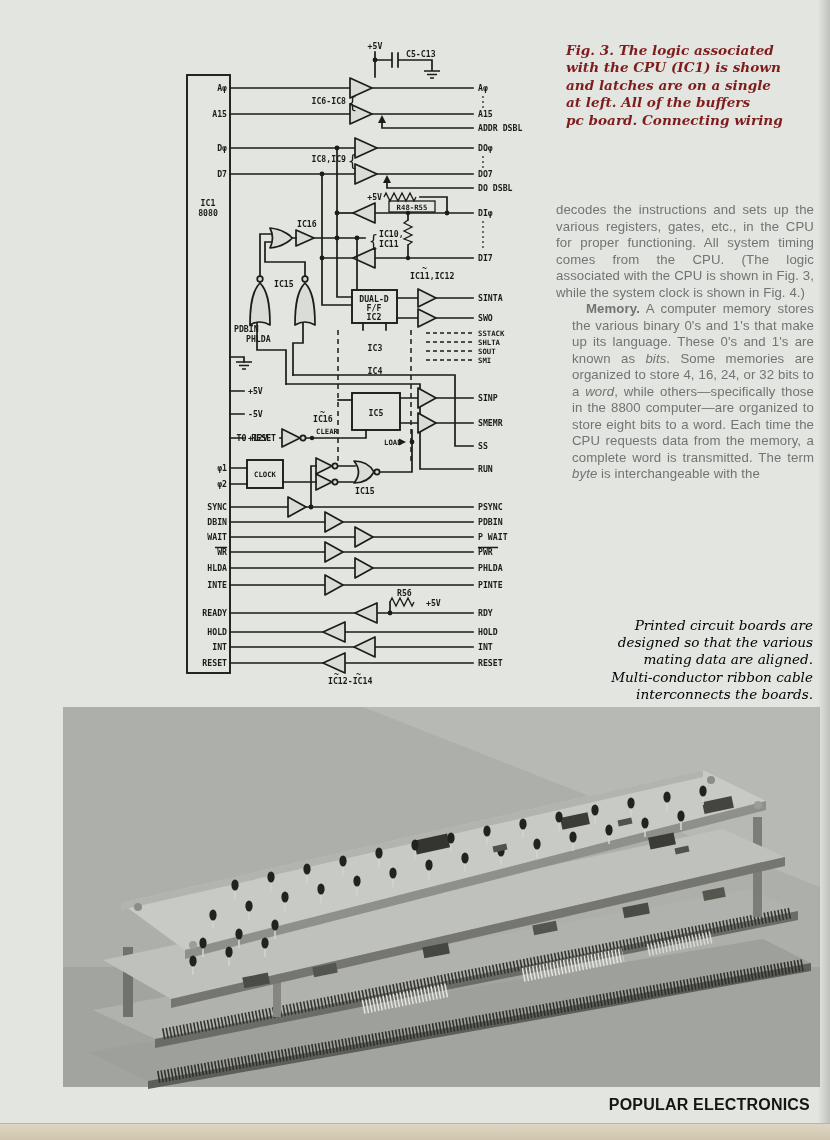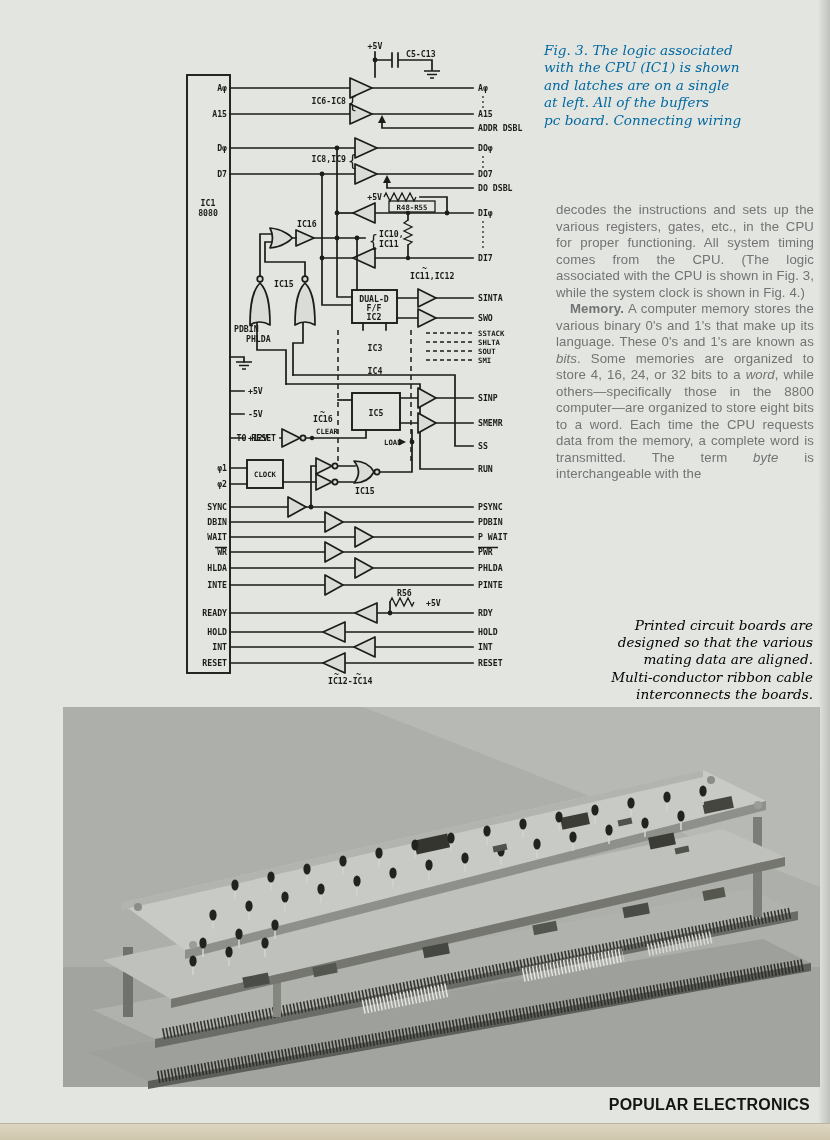"Fig. 3. The logic associated" .fig-caption { color: #0369a1 -> #7f1d1d; font-weight: none -> bold; left: 544px -> 566px }
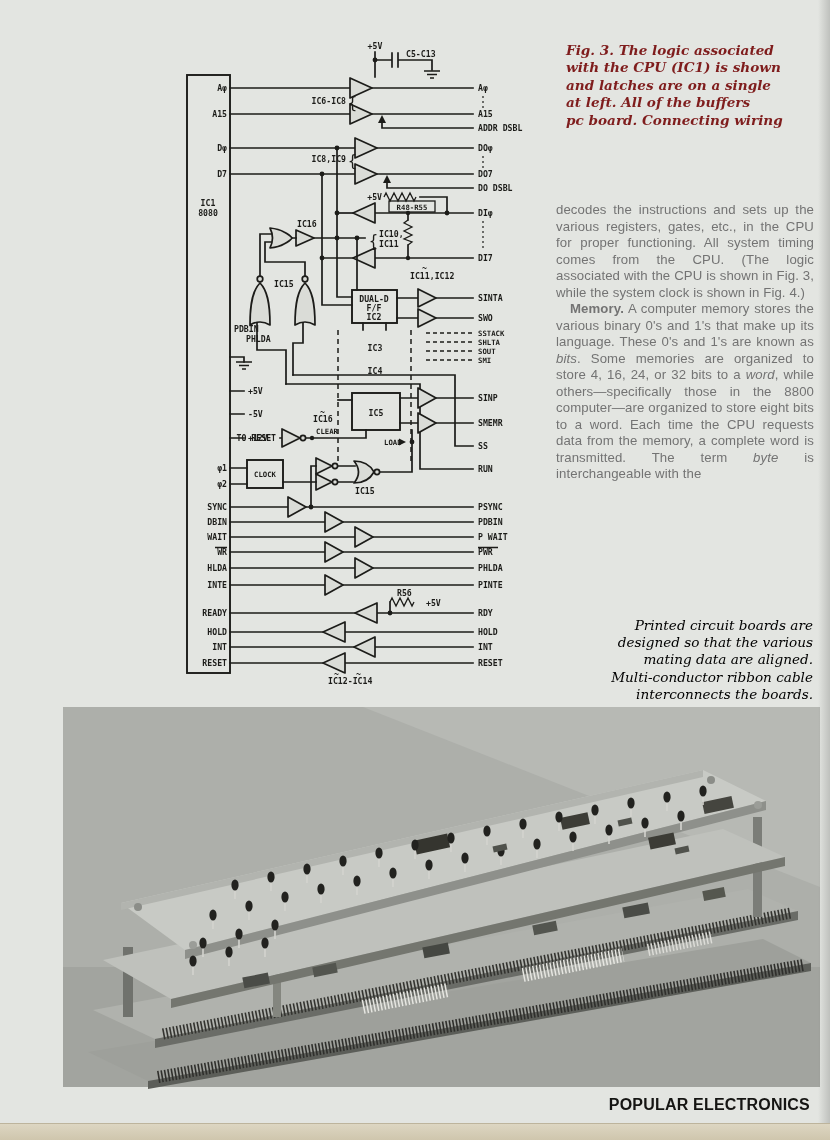"Memory. A computer memory stores" .body-col p + p { margin-left: none -> 16px }
